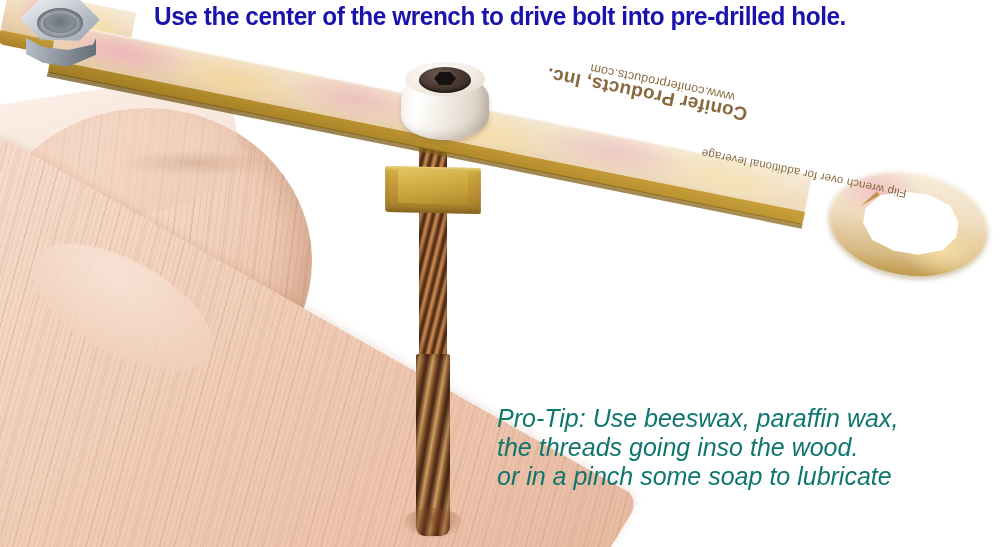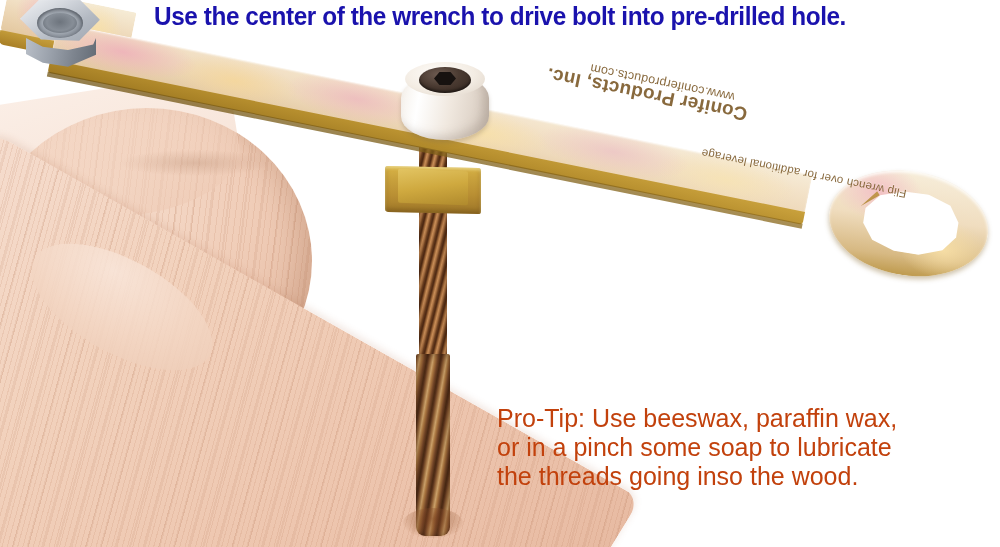"Pro-Tip: Use beeswax, paraffin wax," .protip { color: #c2410c -> #0f766e; font-style: none -> italic }
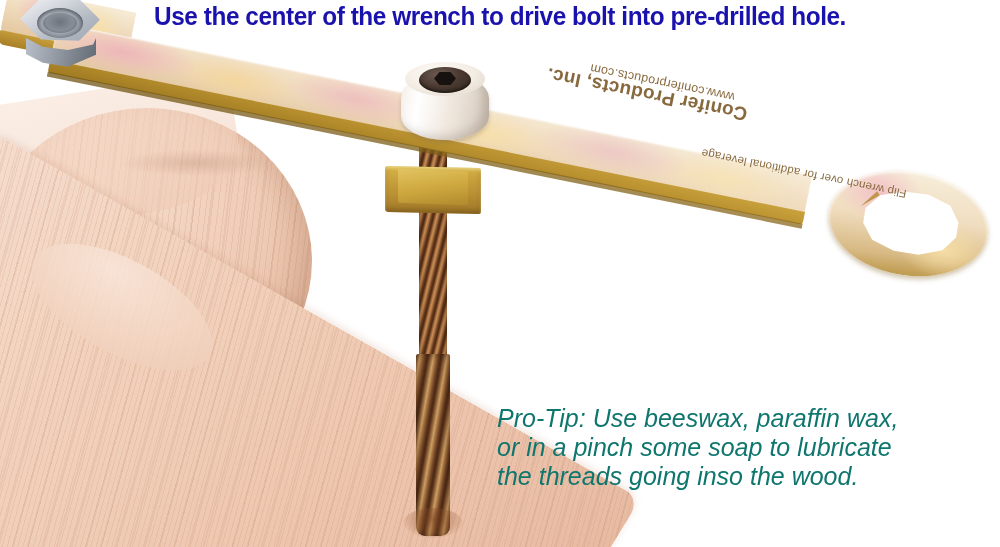"or in a pinch some" div { order: before "the threads going inso the" -> after "the threads going inso the" }
